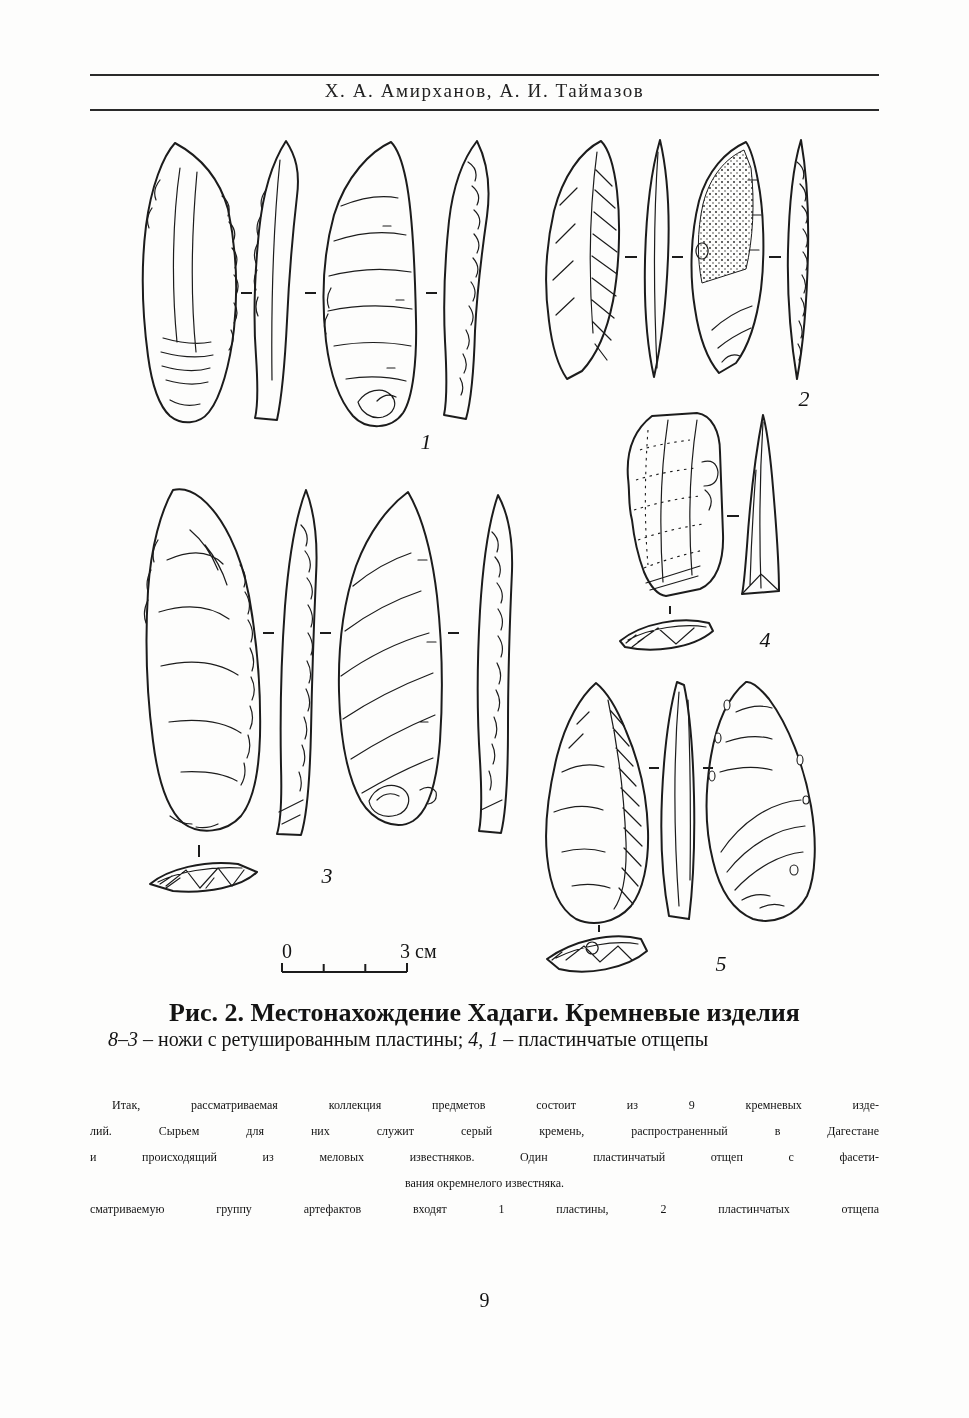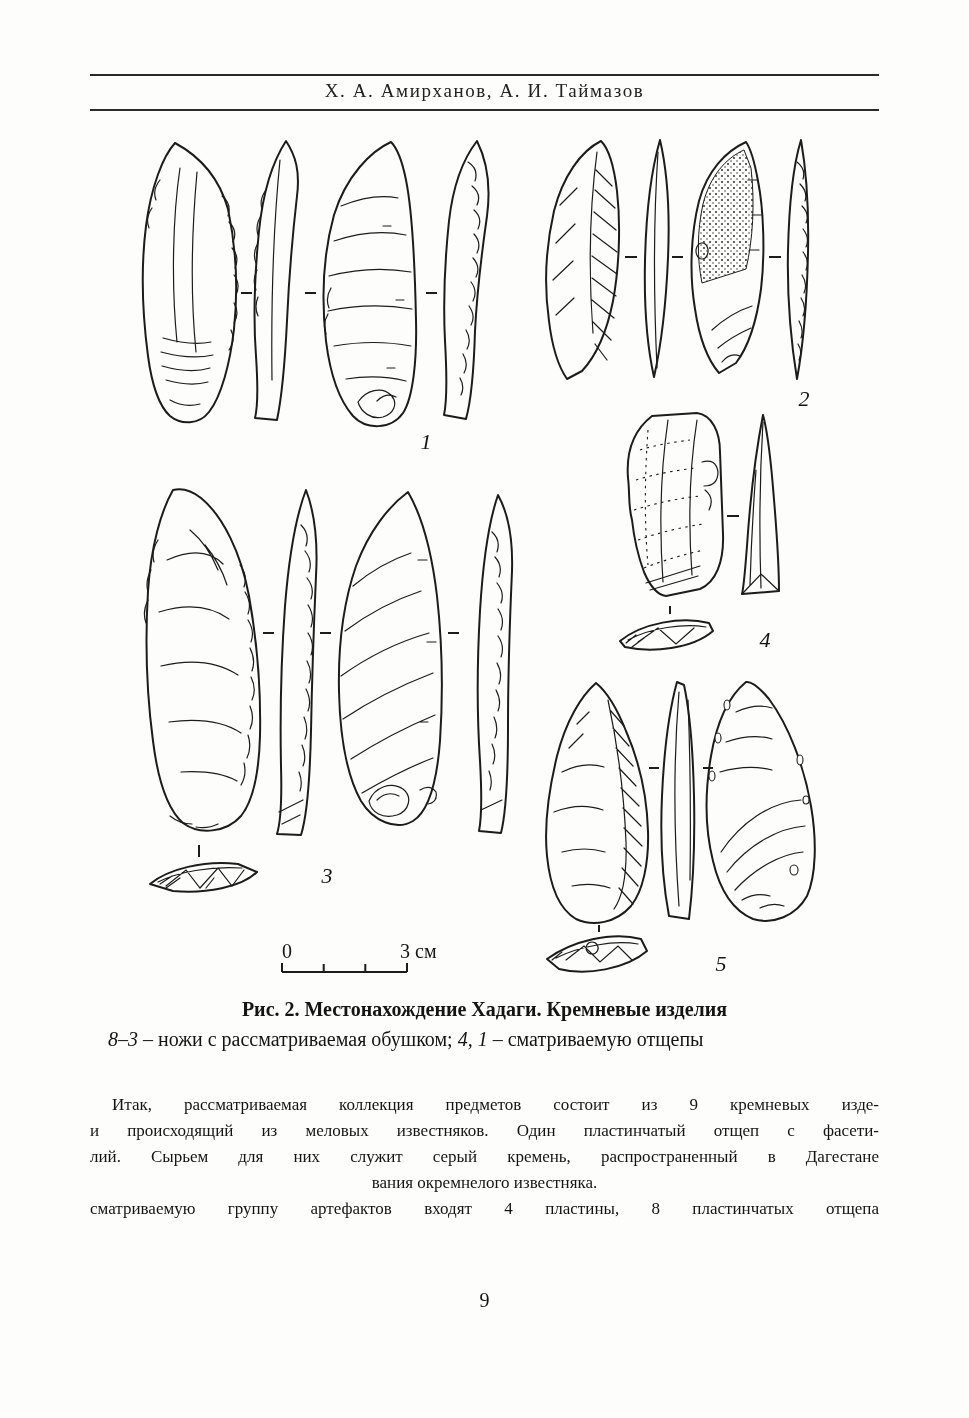"Рис. 2. Местонахождение Хадаги." .caption { font-size: 20px -> 26px }
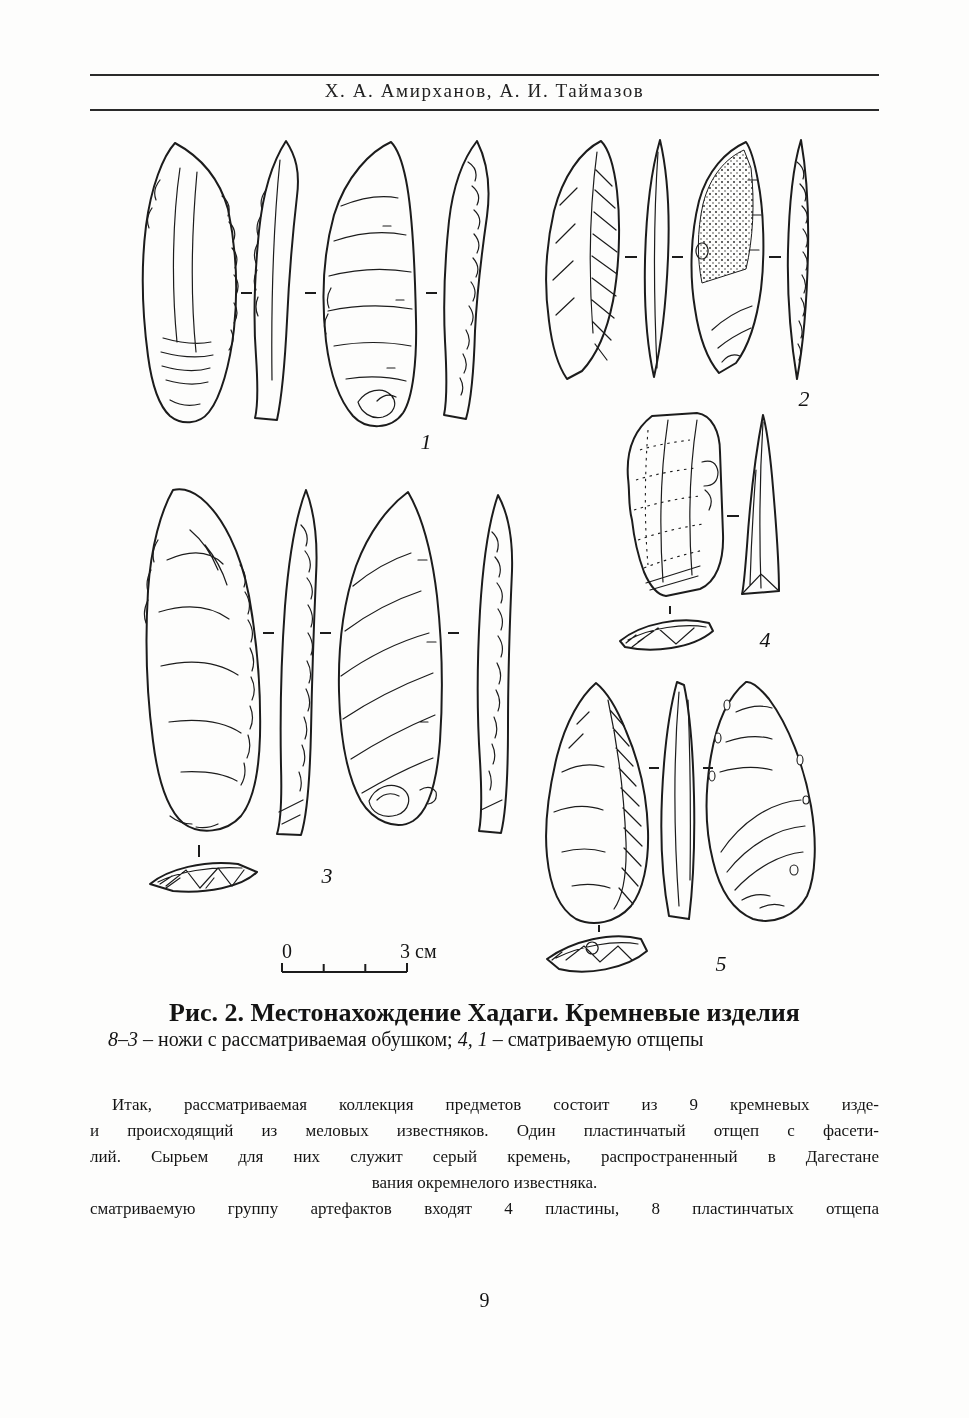"– ножи с рассматриваемая обушком;" span { text: рассматриваемая обушком -> ретушированным пластины }
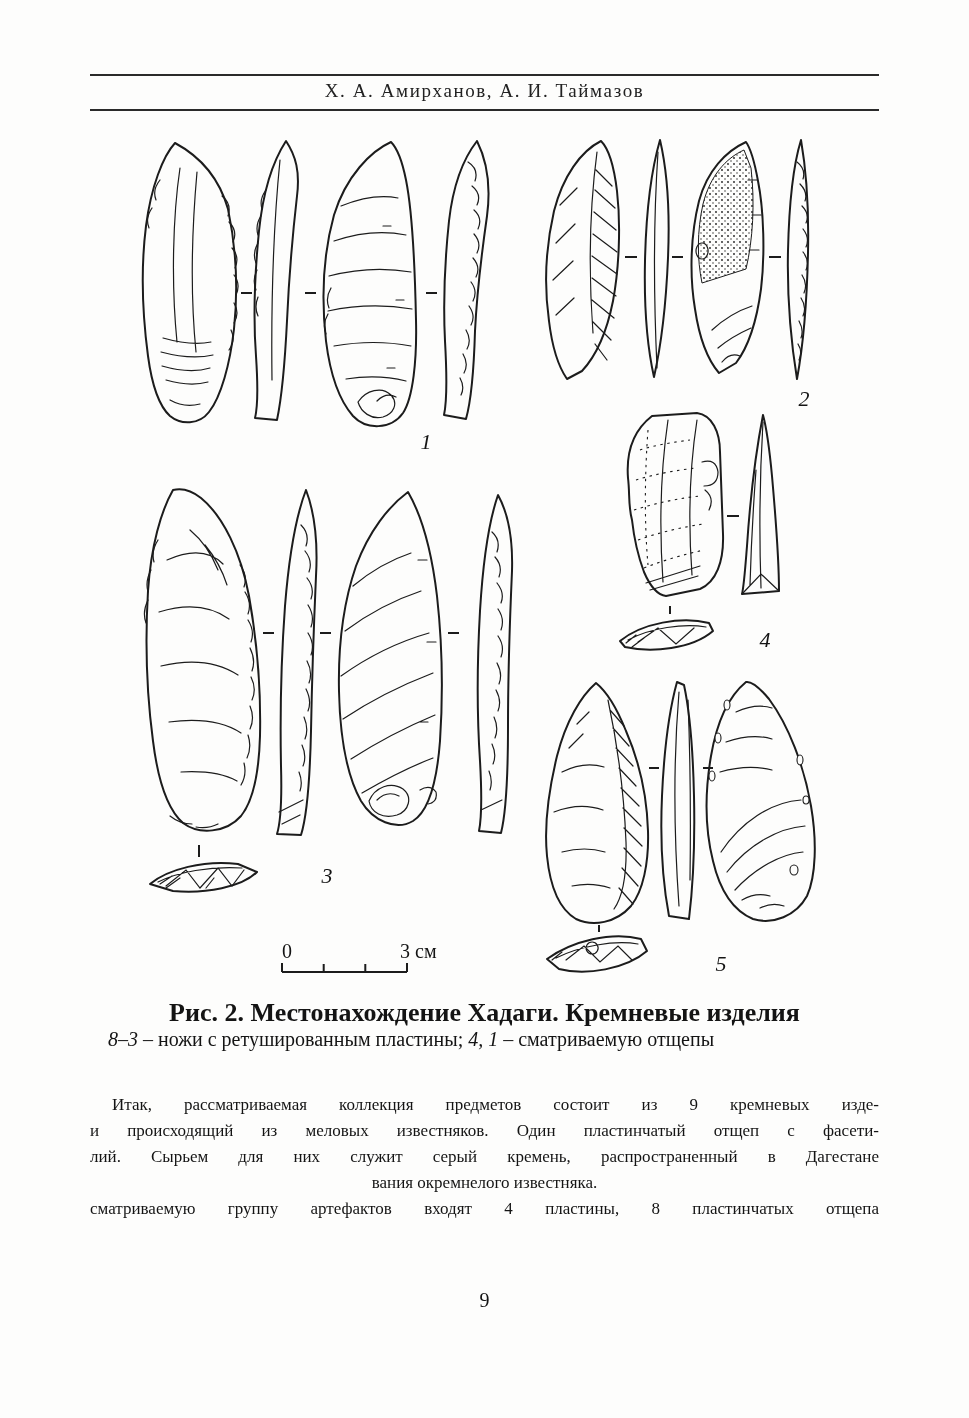"– сматриваемую отщепы" span { text: сматриваемую -> пластинчатые }
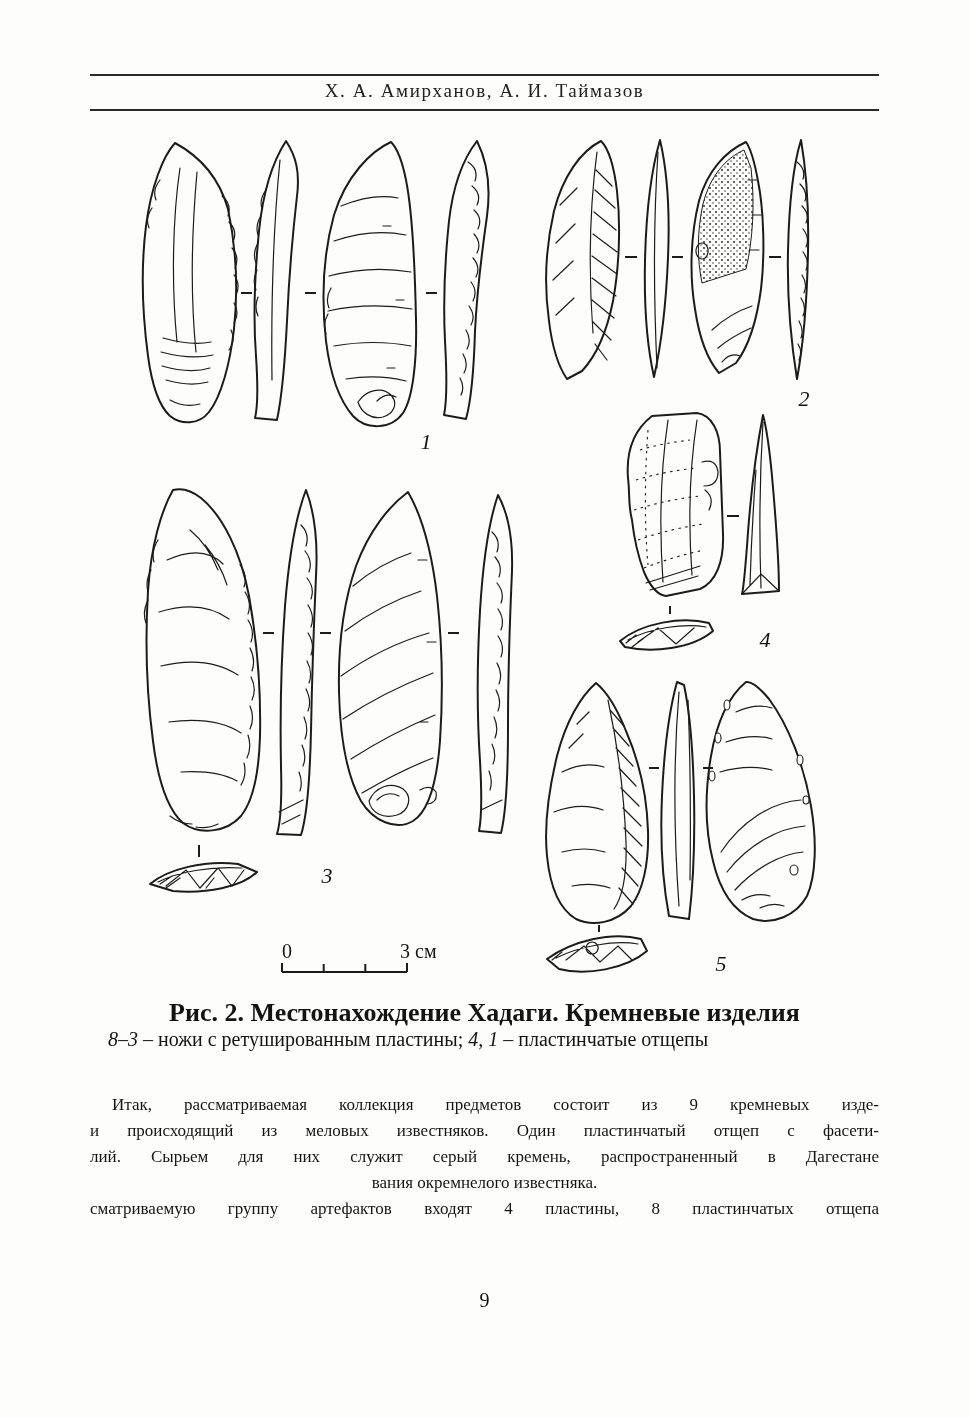"Итак, рассматриваемая коллекция" .bodytext { font-size: 17px -> 12px }
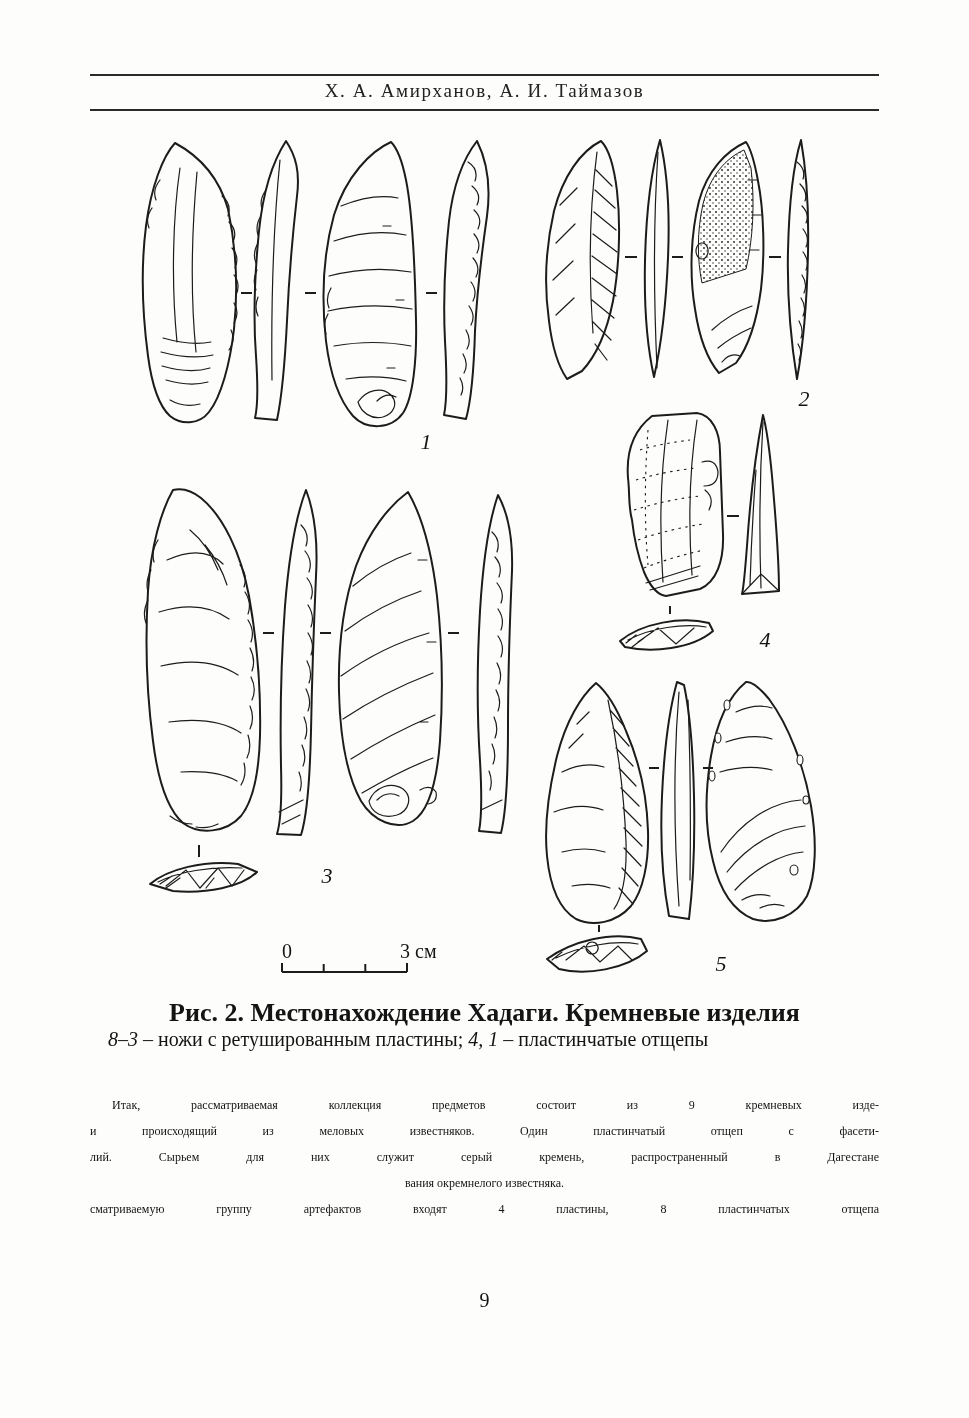"и происходящий из меловых известняков." div.jl { order: before "лий. Сырьем для них служит" -> after "лий. Сырьем для них служит" }
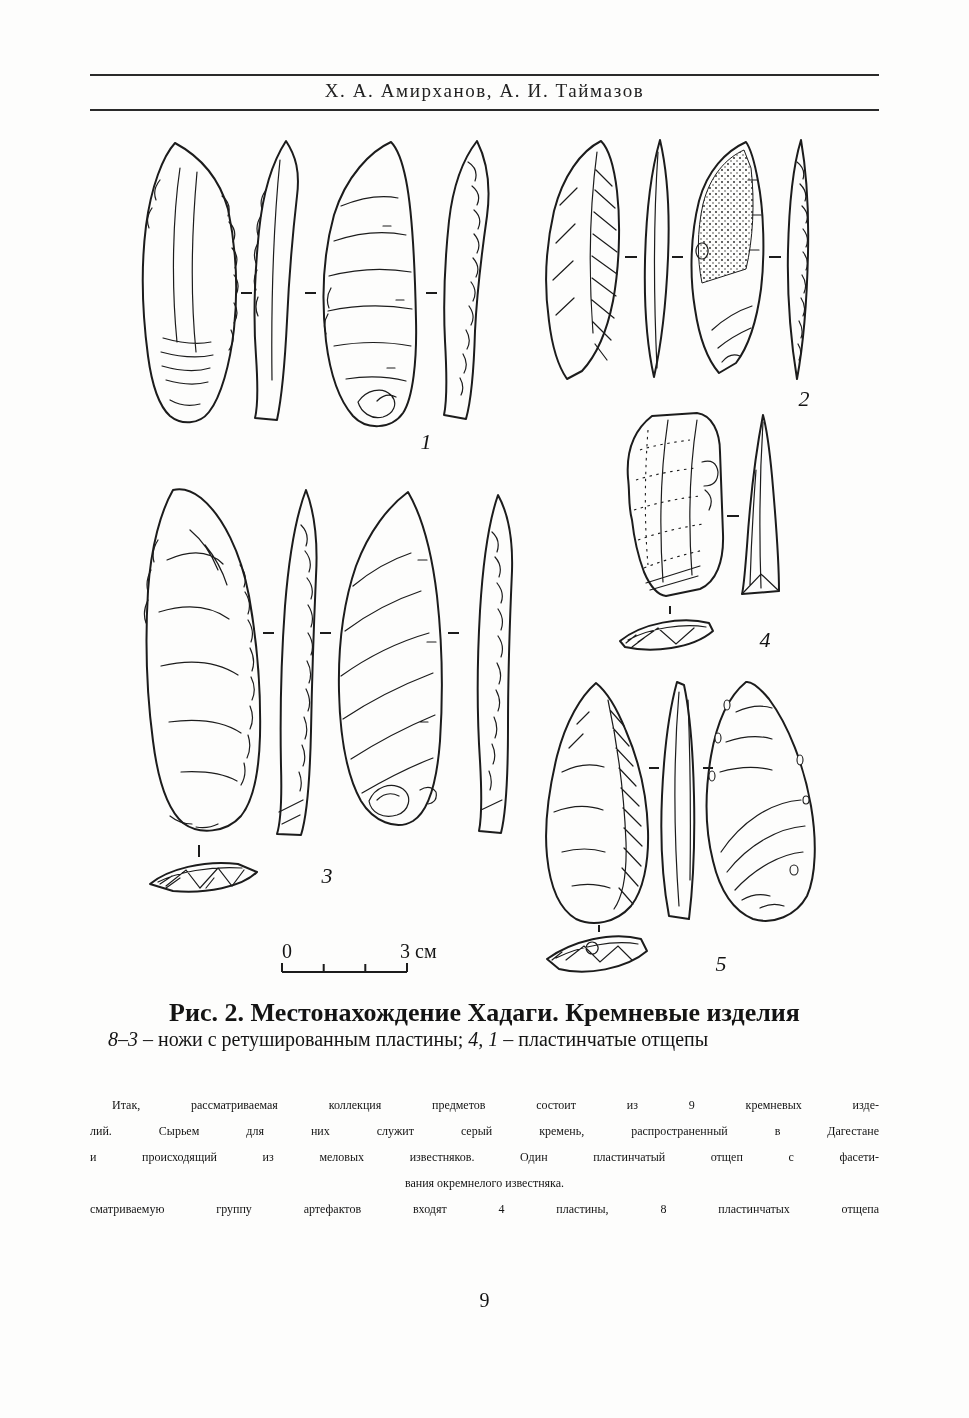"сматриваемую группу артефактов входят 4" div.jl { text: 4 пластины, 8 -> 1 пластины, 2 }
